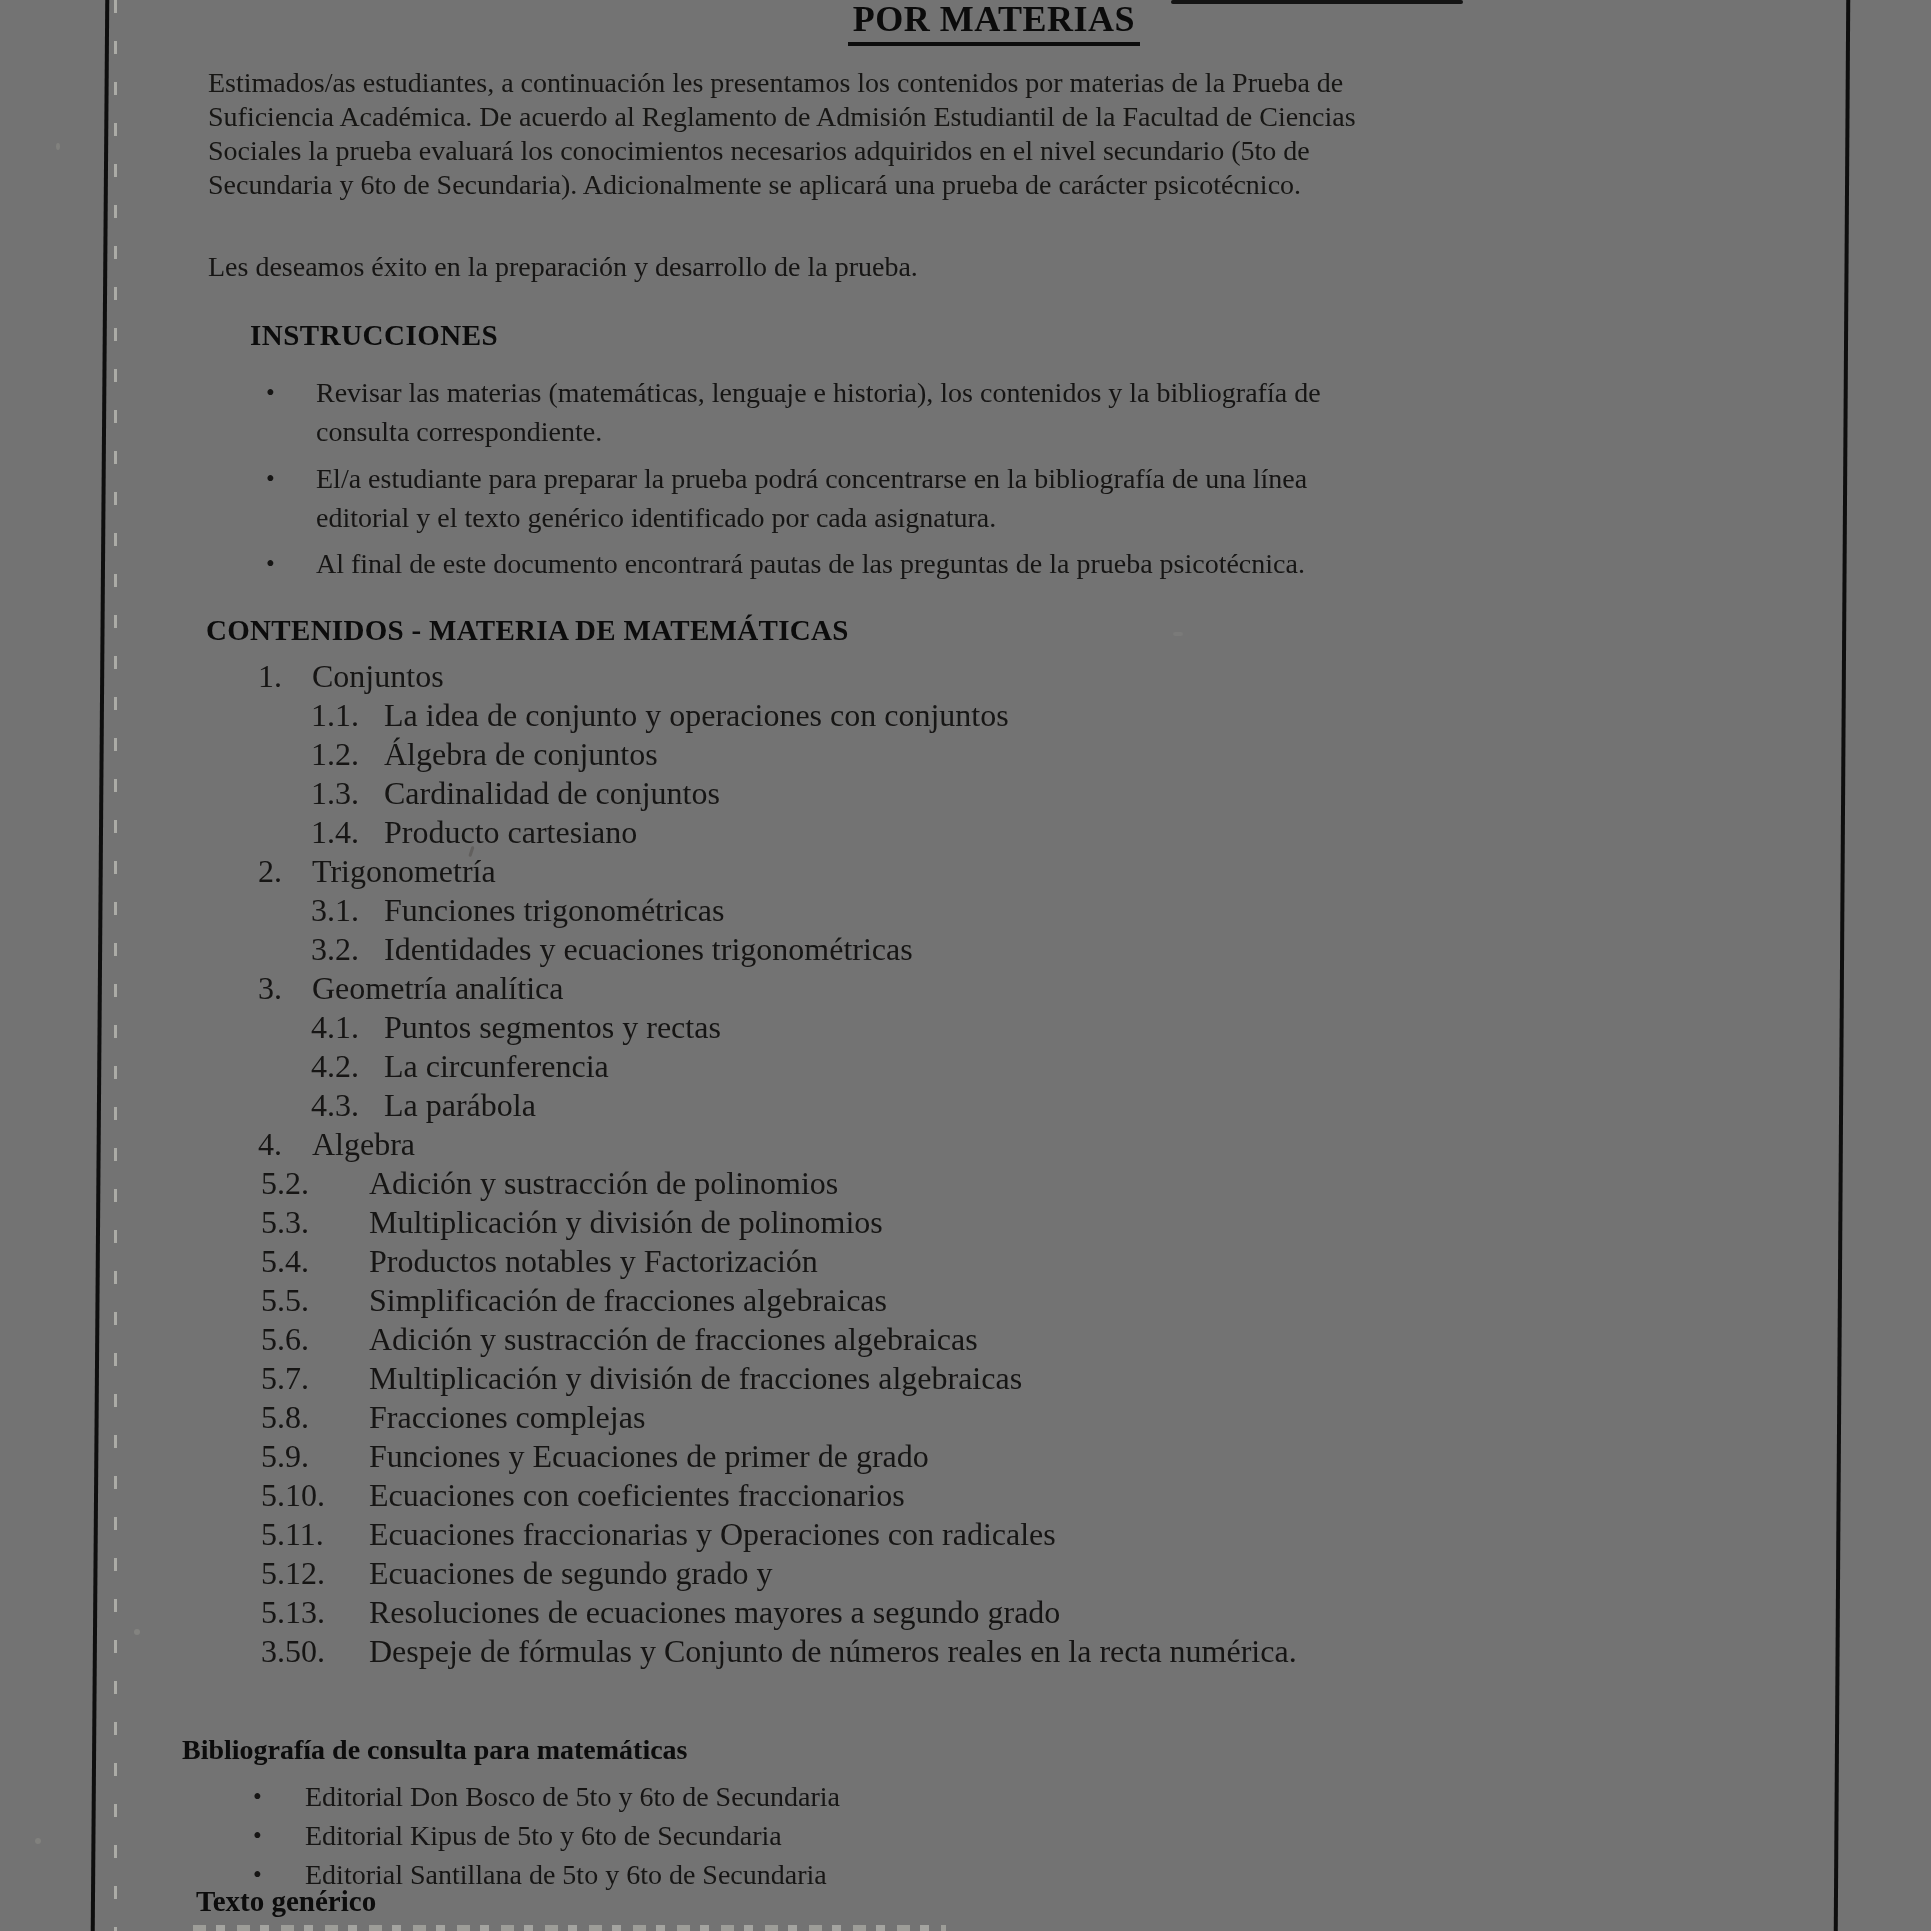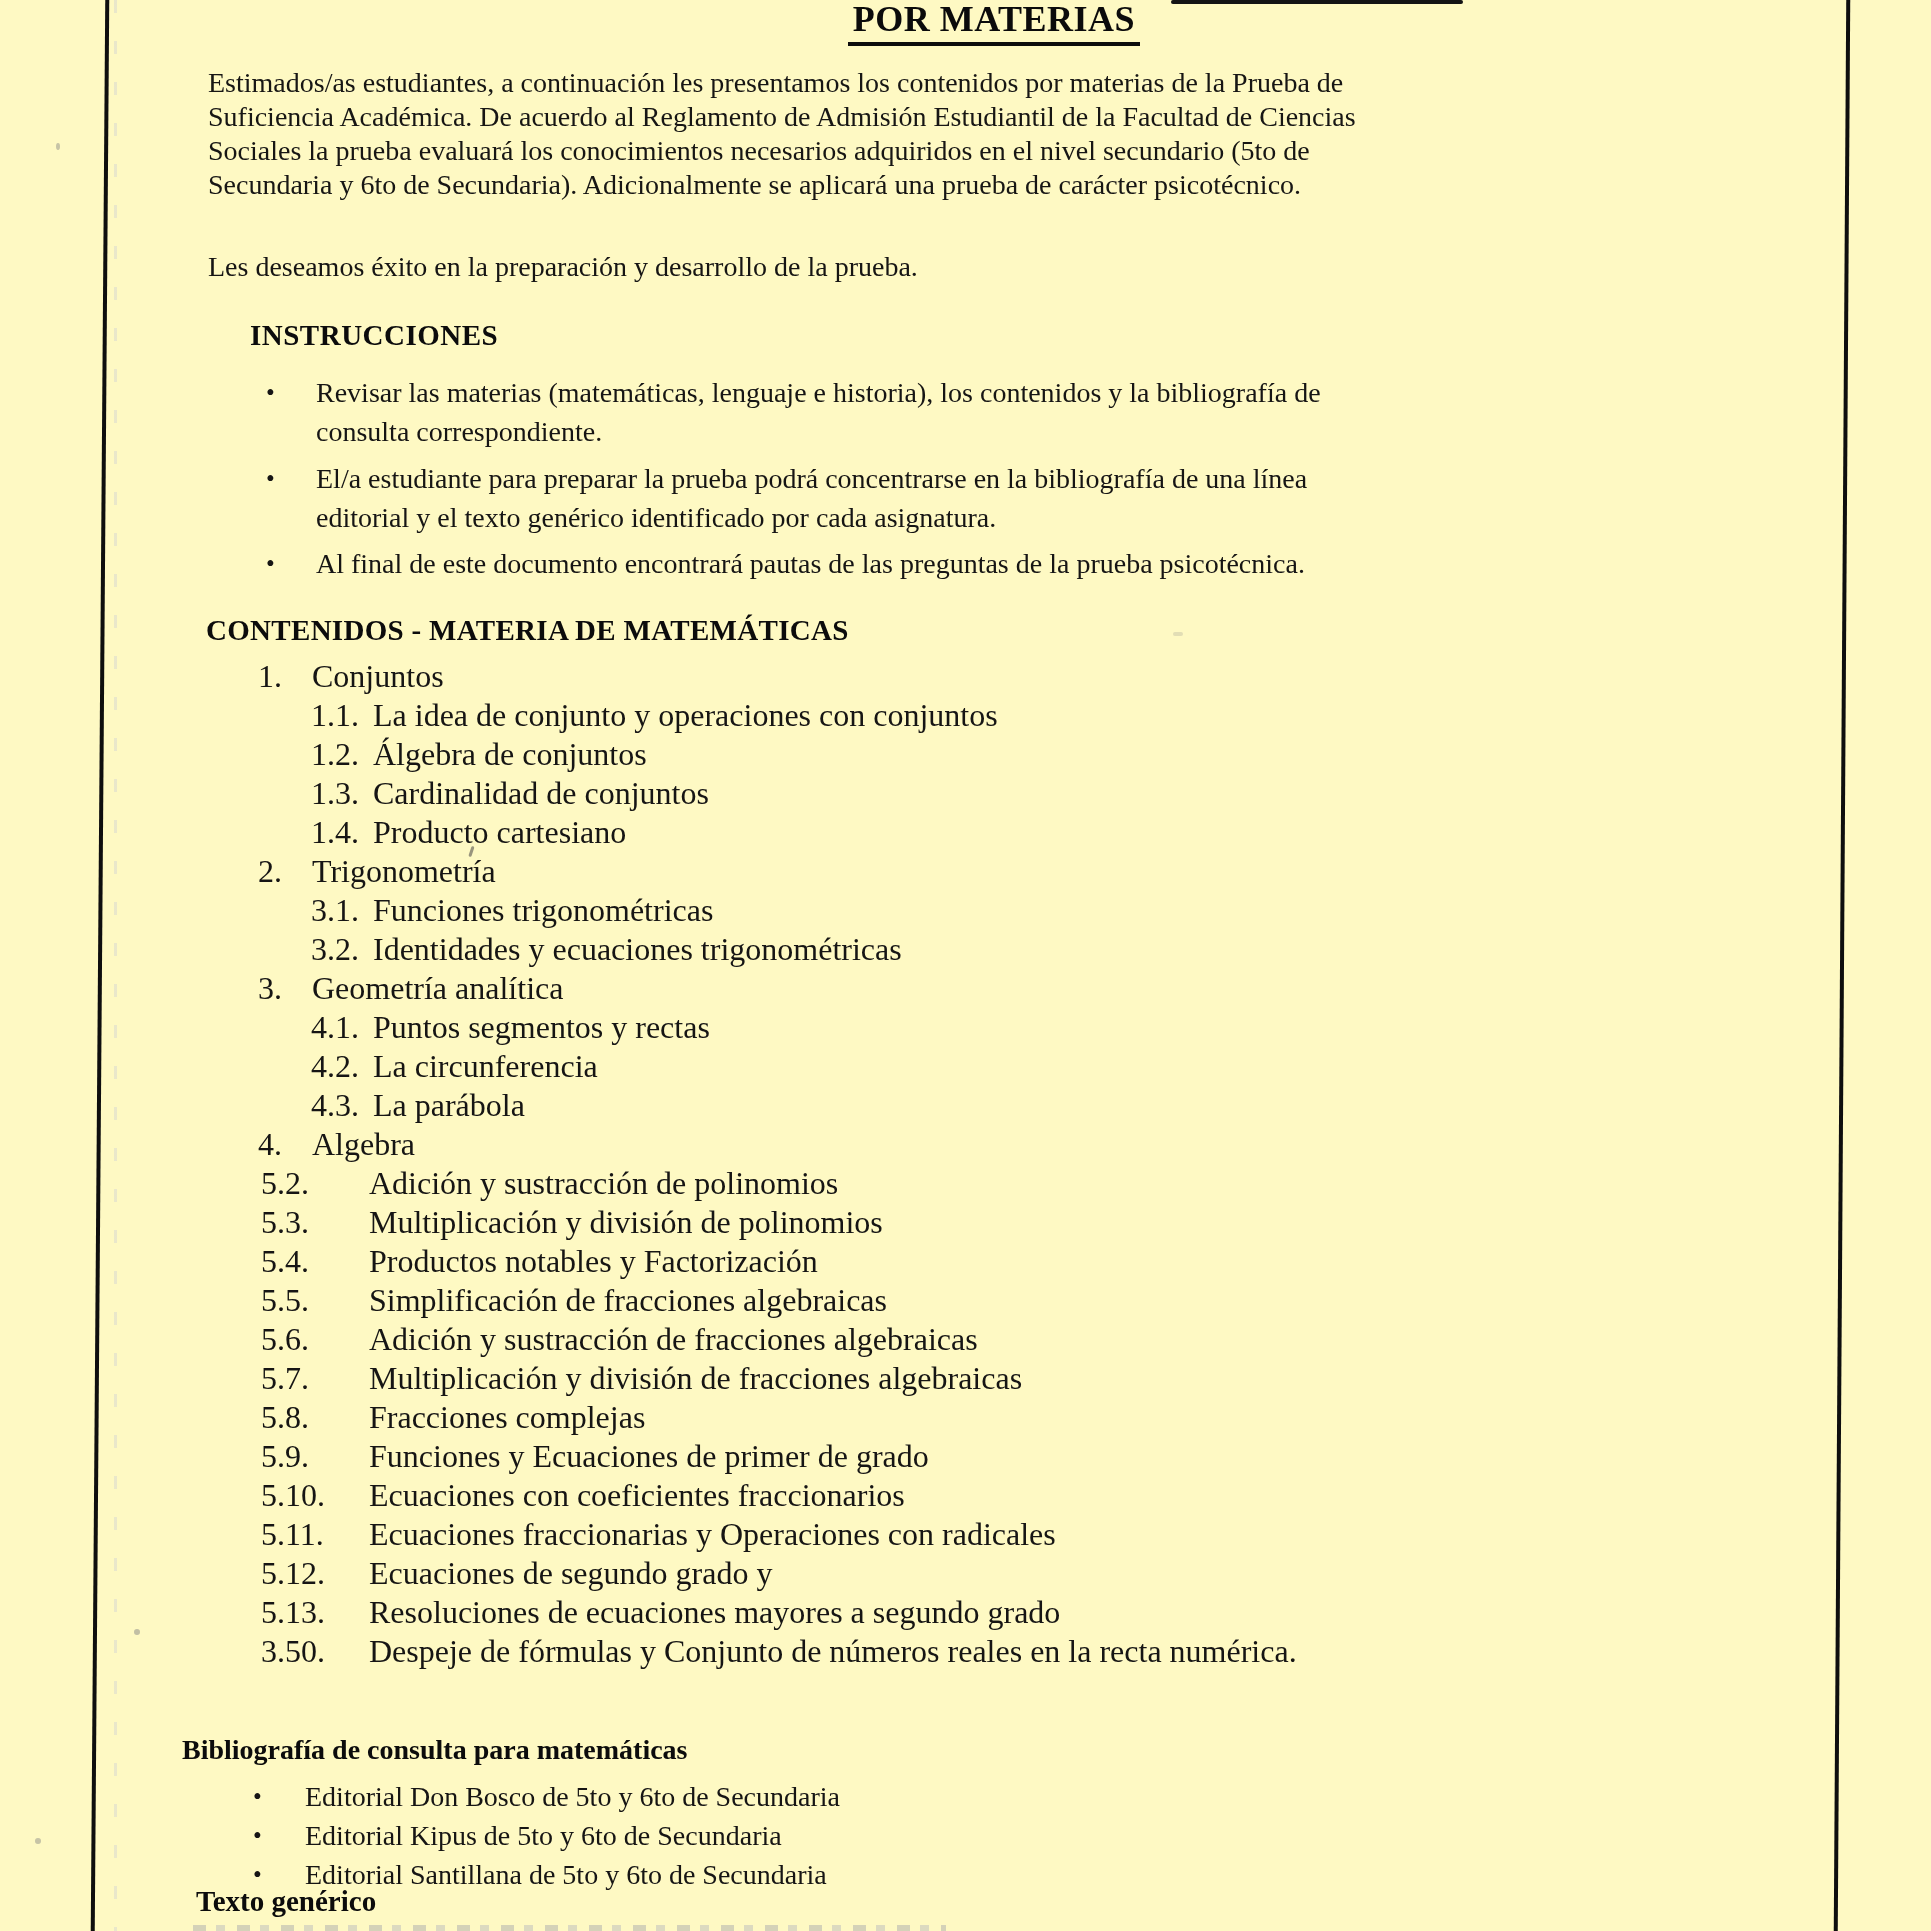"POR MATERIAS" .page { background: #fef9c3 -> #737373 }
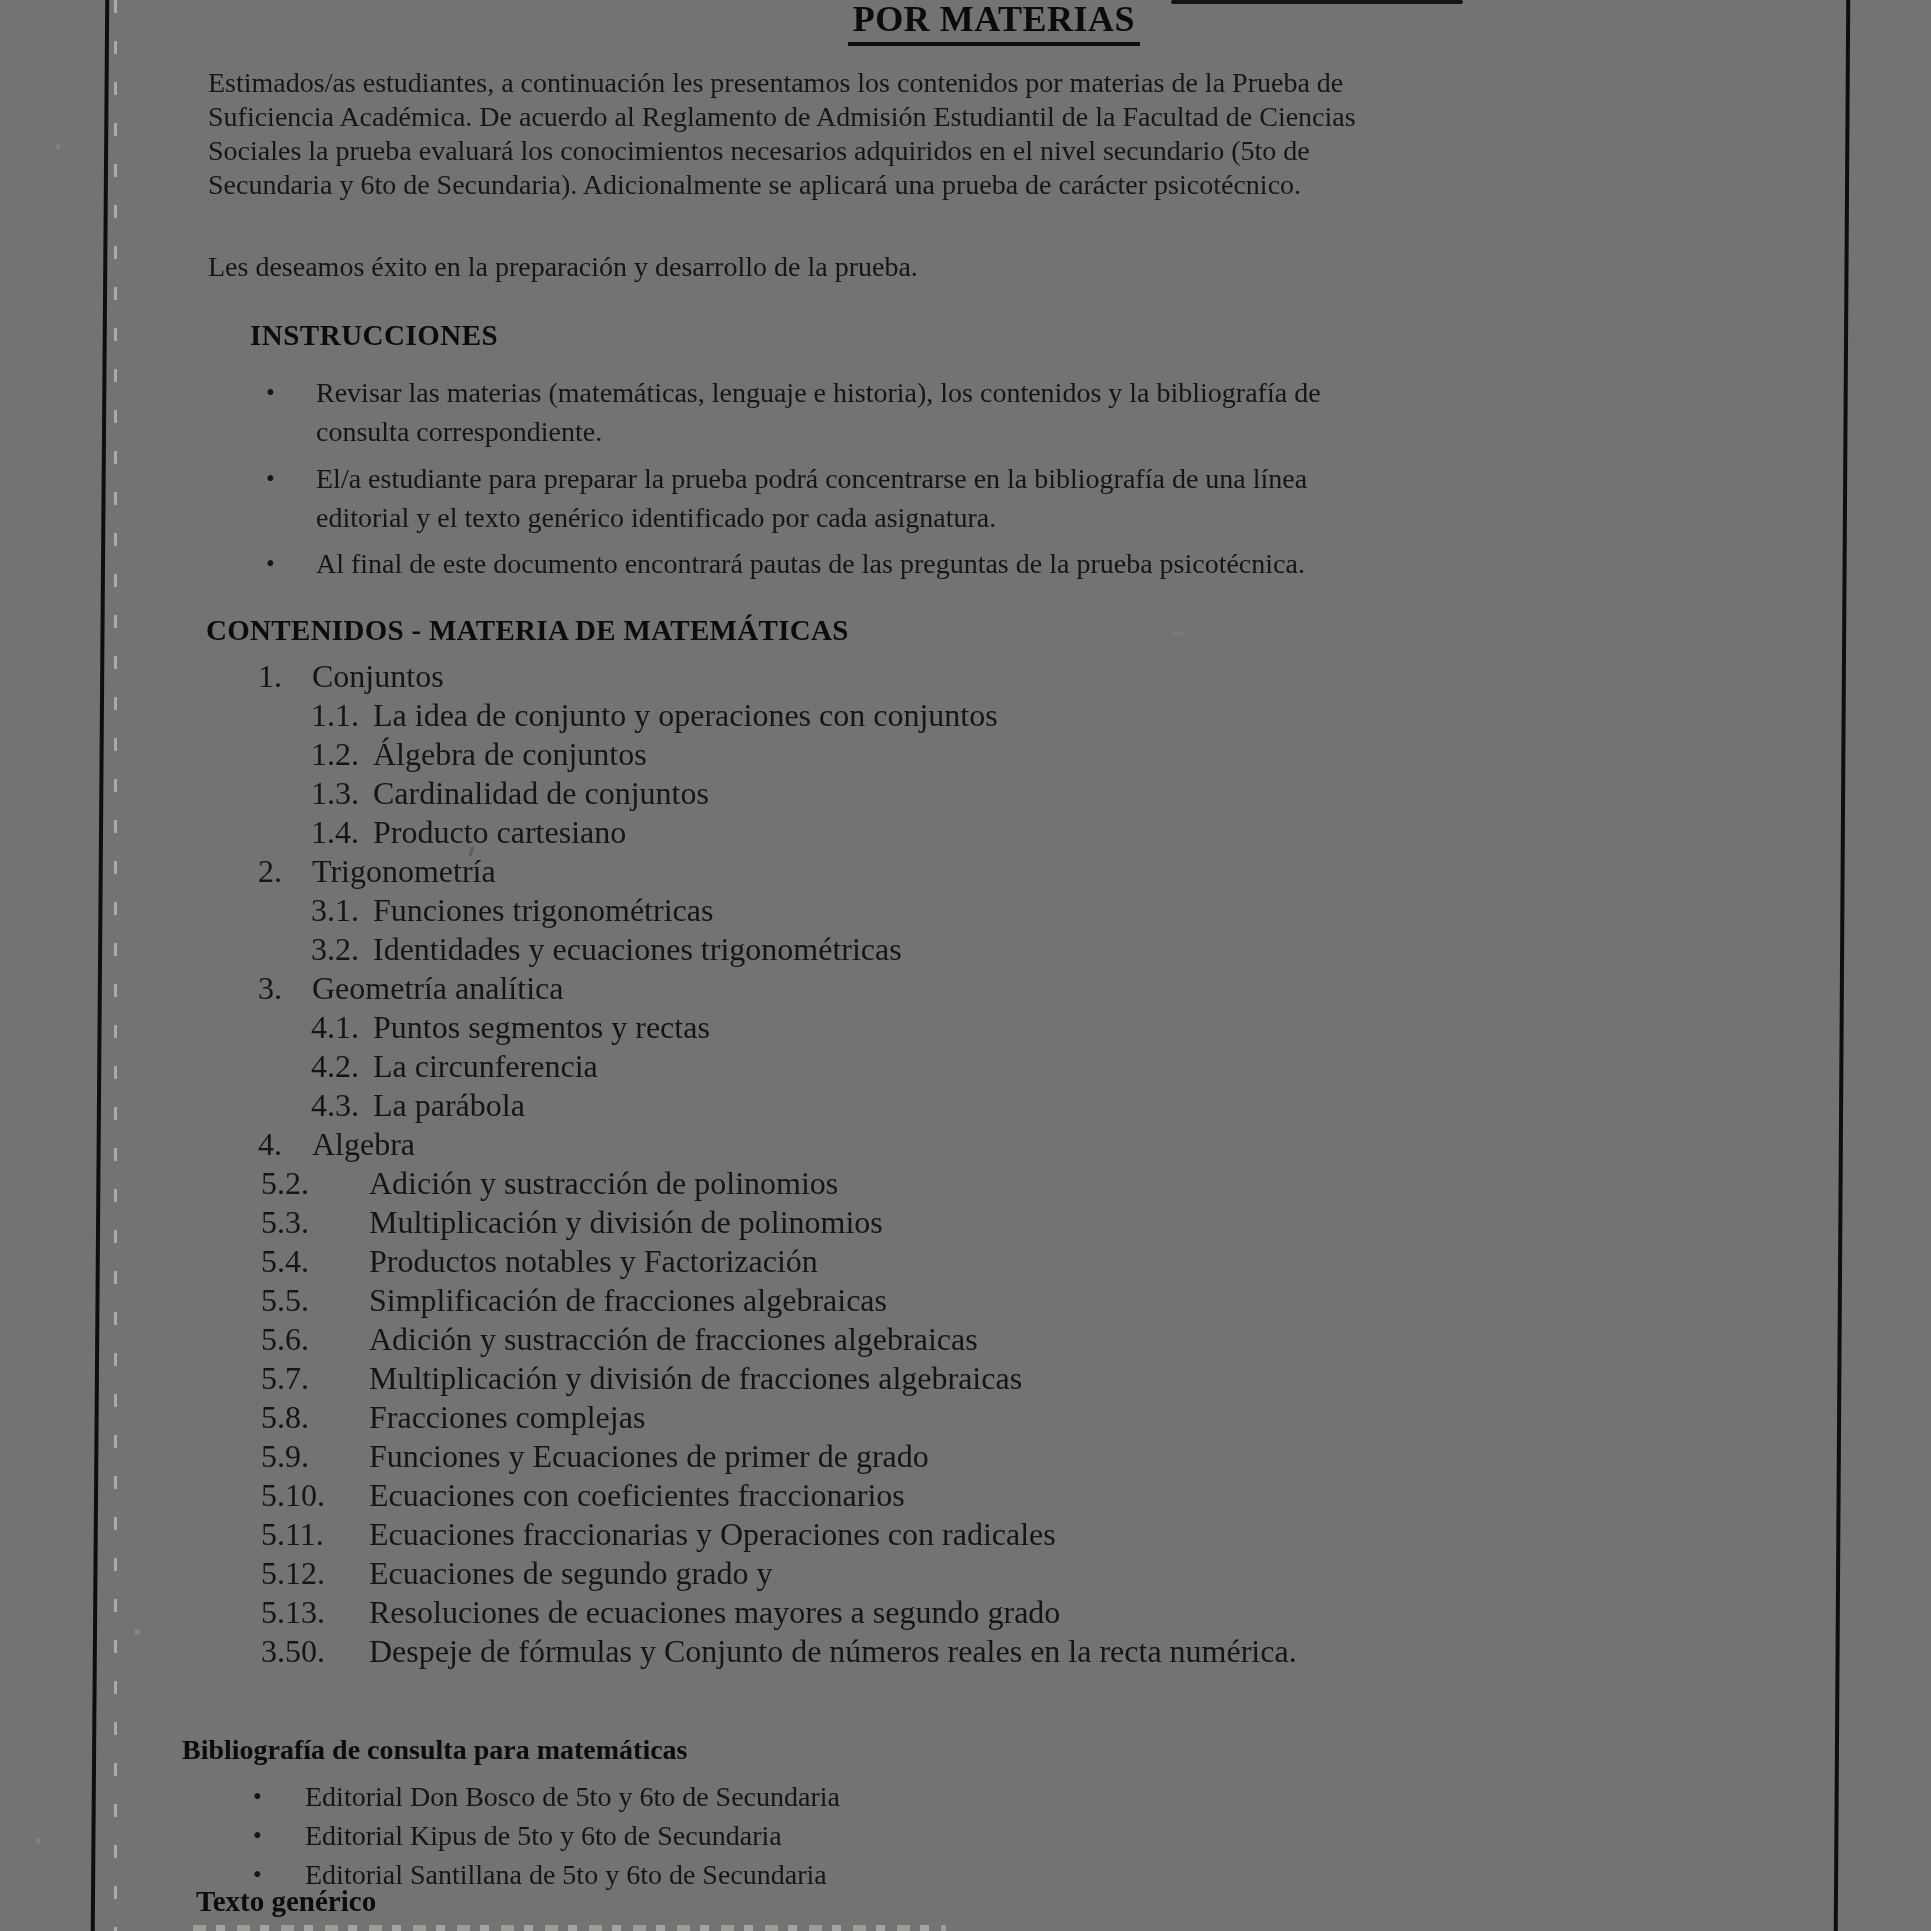"1.1." .orow.lv2 .num { margin-right: 14px -> 25px }
